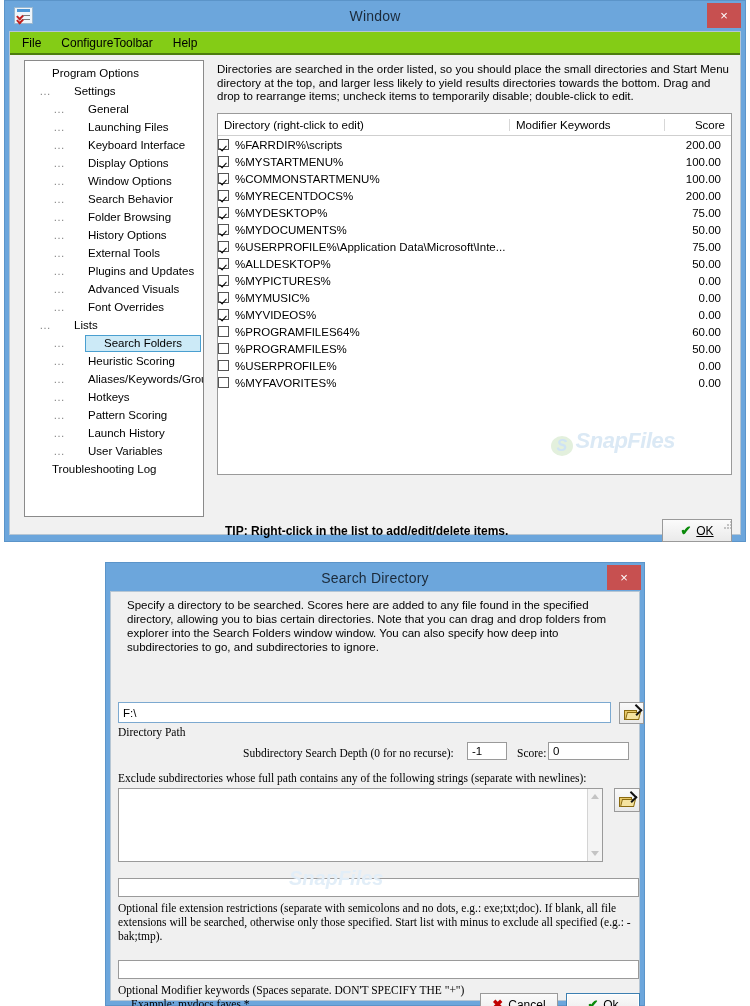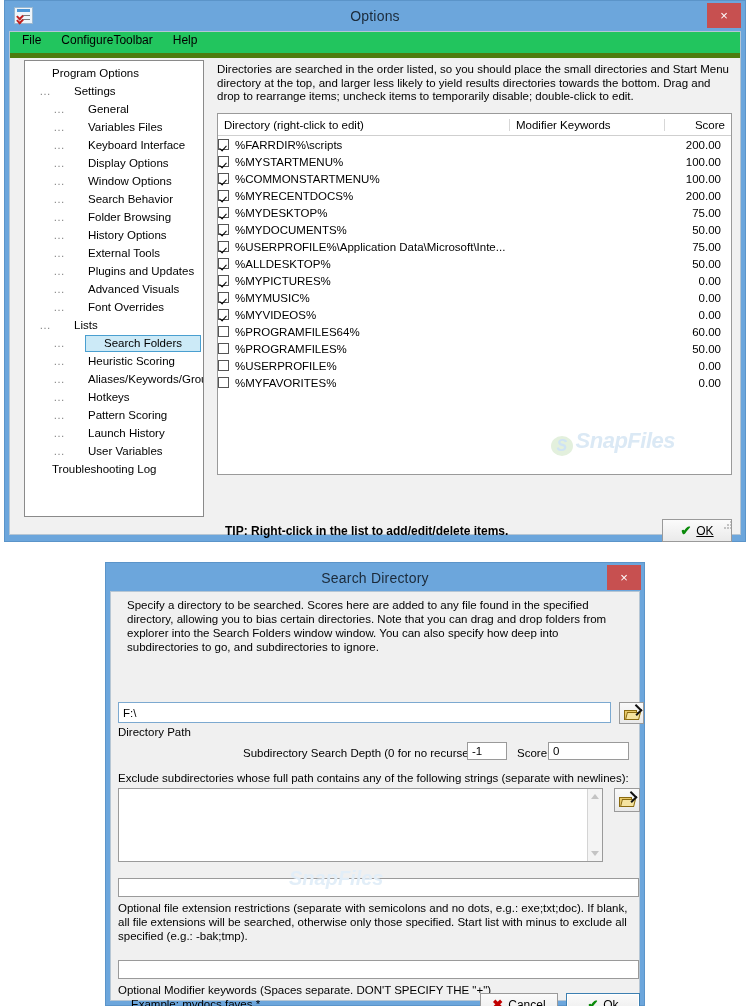"Options" span.title-text { text: Options -> Window }
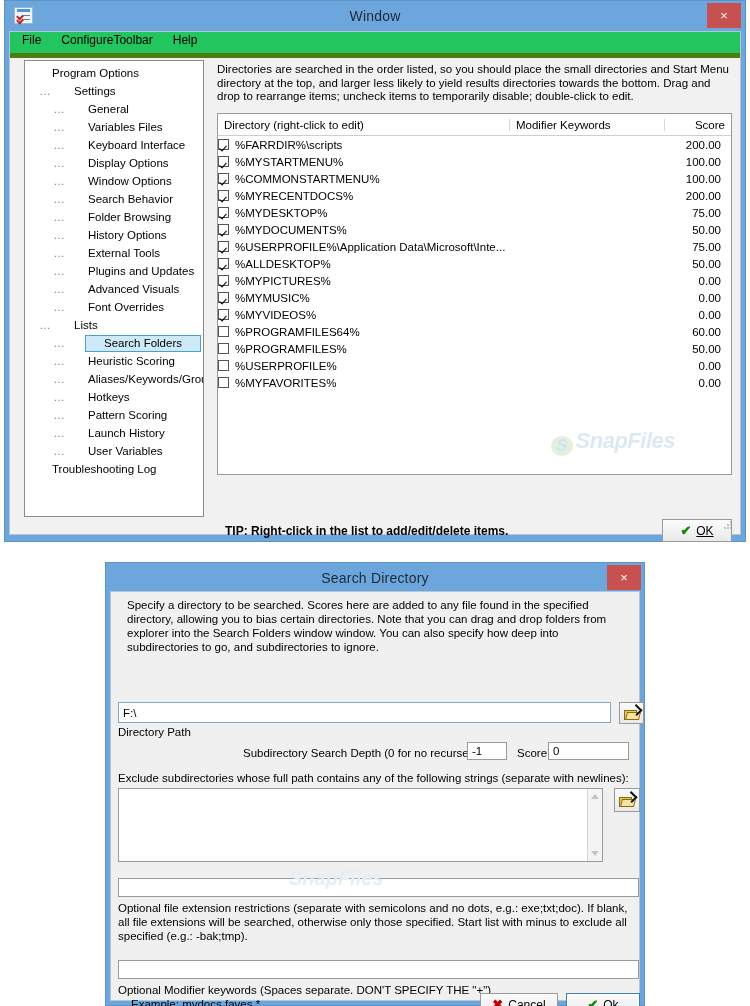"File" .menubar { align-items: none -> center; background: #22c55e -> #84cc16; border-bottom: 5px solid #4d7c0f -> 2px solid #4d7c0f }
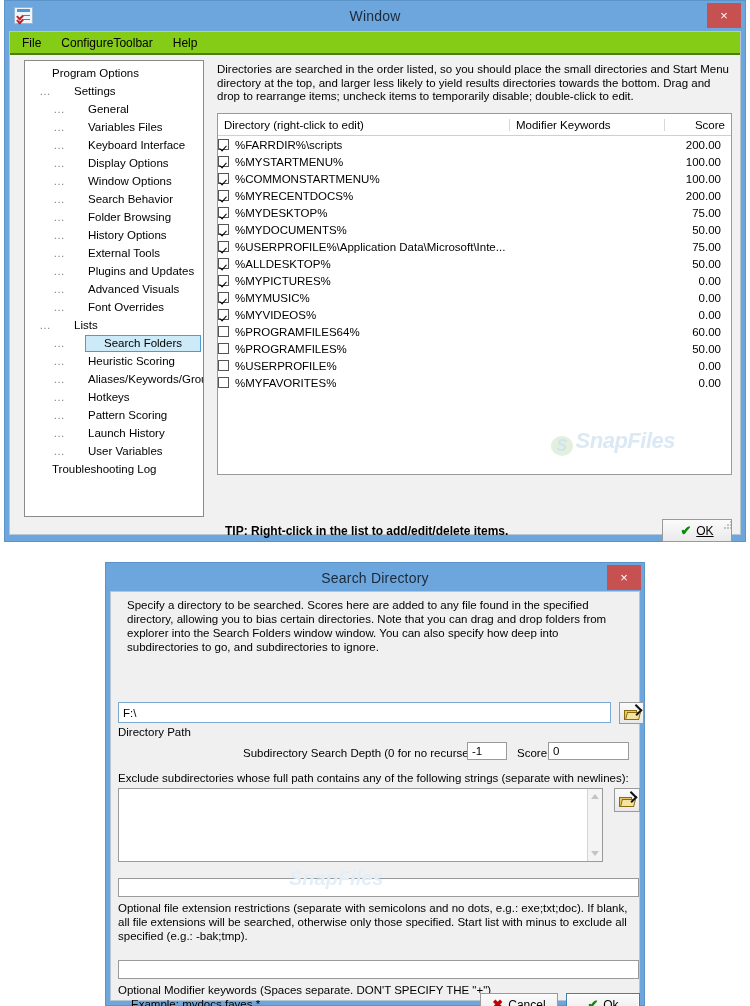"Variables Files" span.lbl { text: Variables -> Launching }
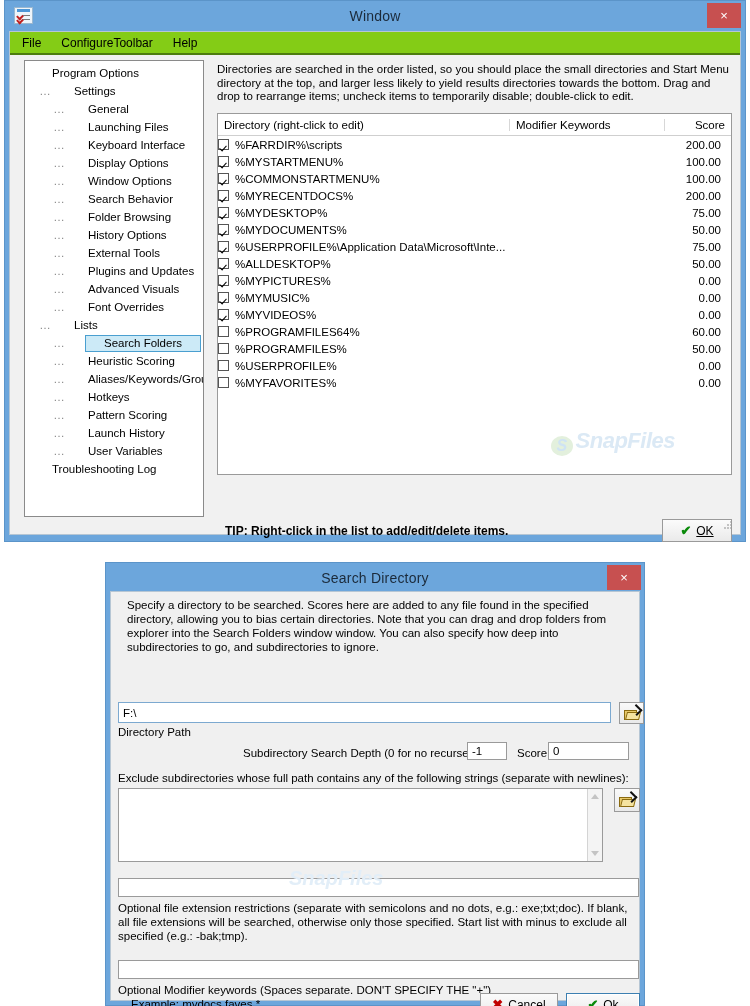"Directory Path" .sdlabel { font-family: Liberation Sans, sans-serif -> Liberation Serif, serif }
